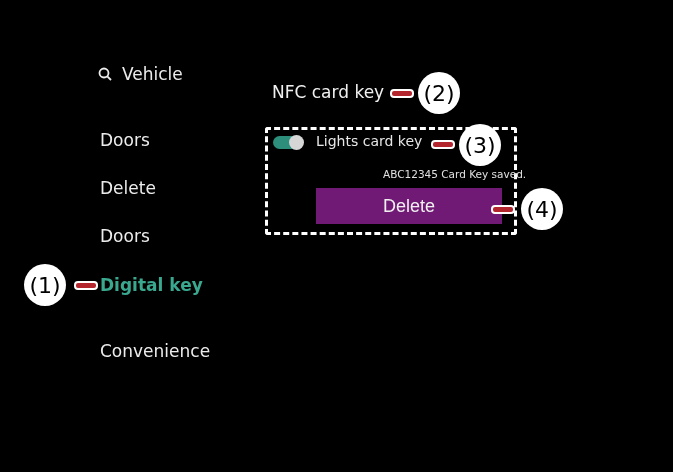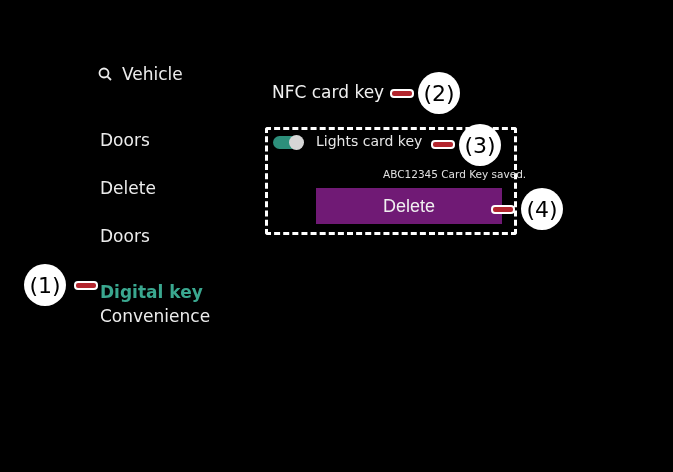"Digital key" div.nav-item { top: 282px -> 275px }
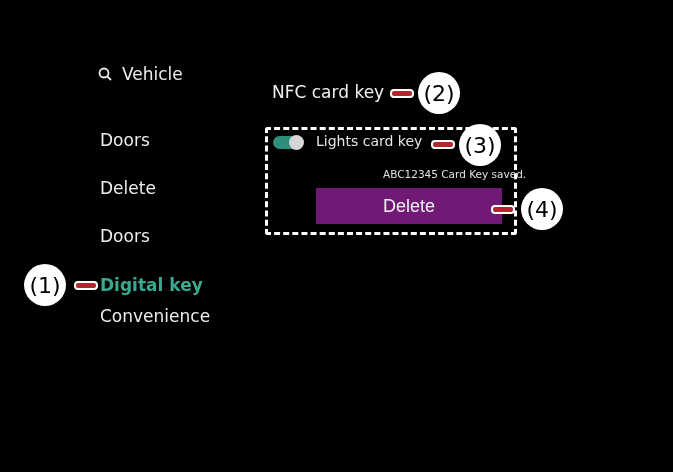"Convenience" div.nav-item { top: 306px -> 341px }
